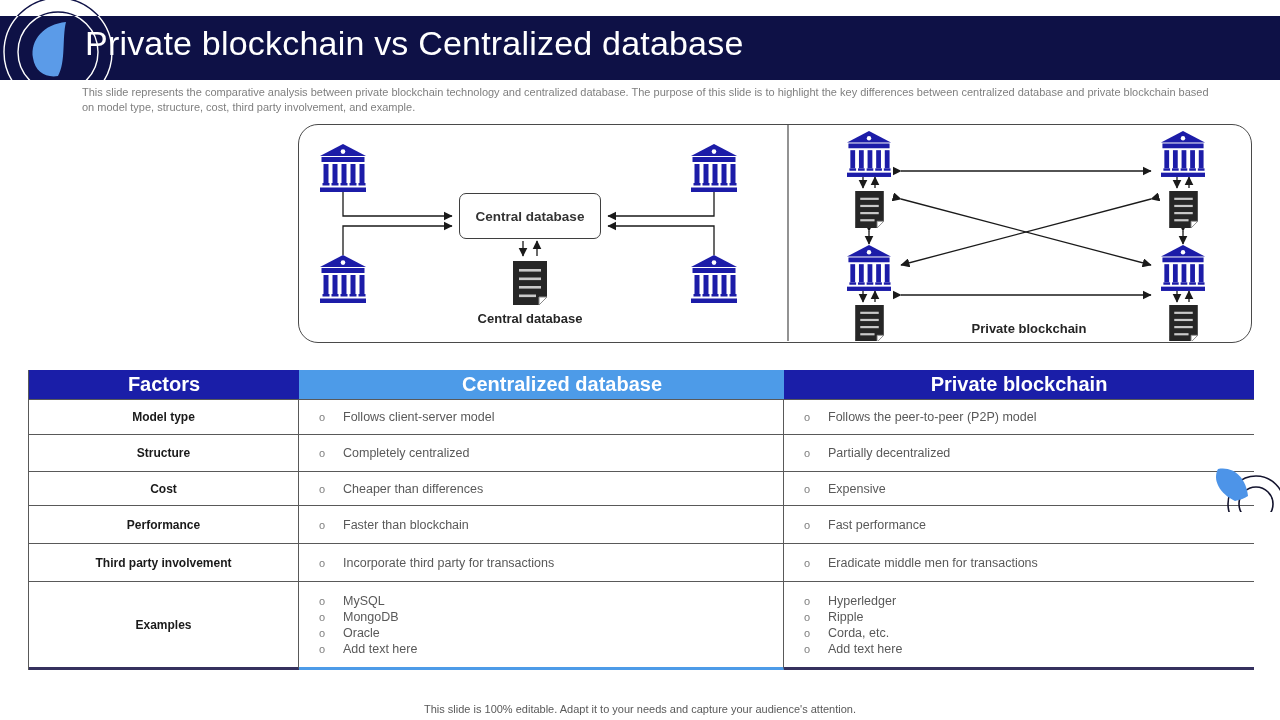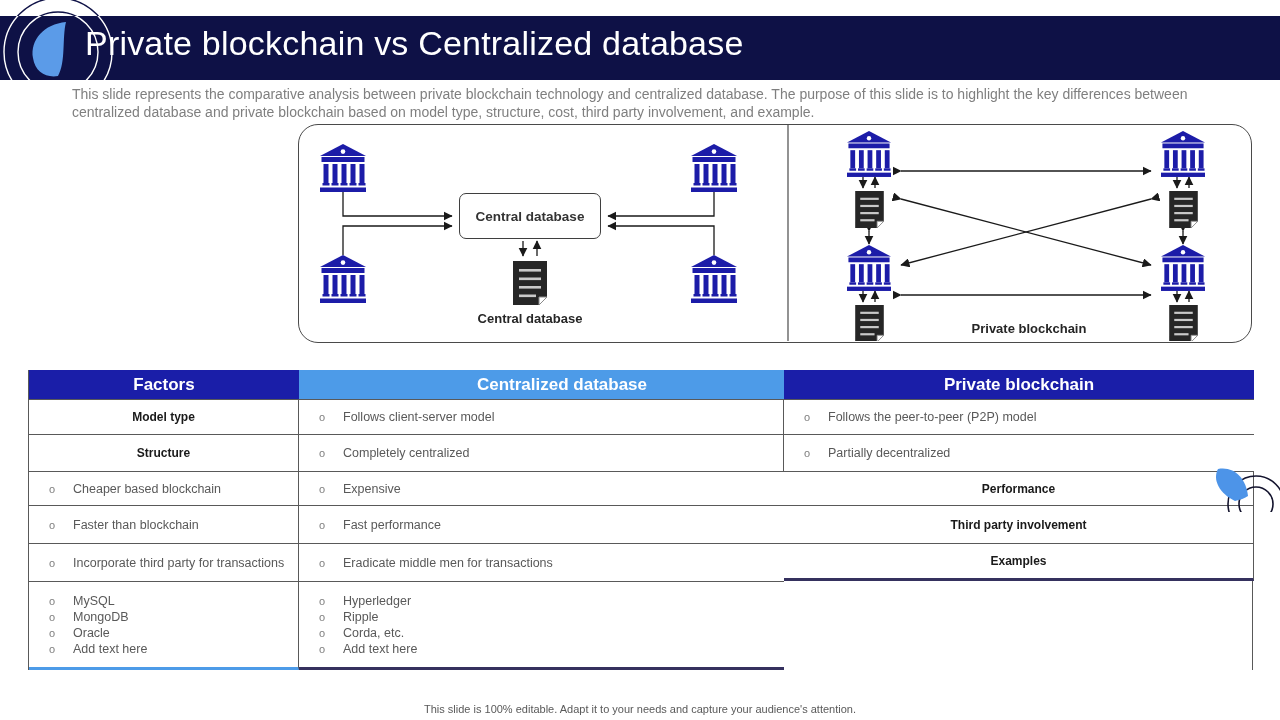"This slide represents the comparative" .subtitle { font-size: 14px -> 11px; left: 72px -> 82px }
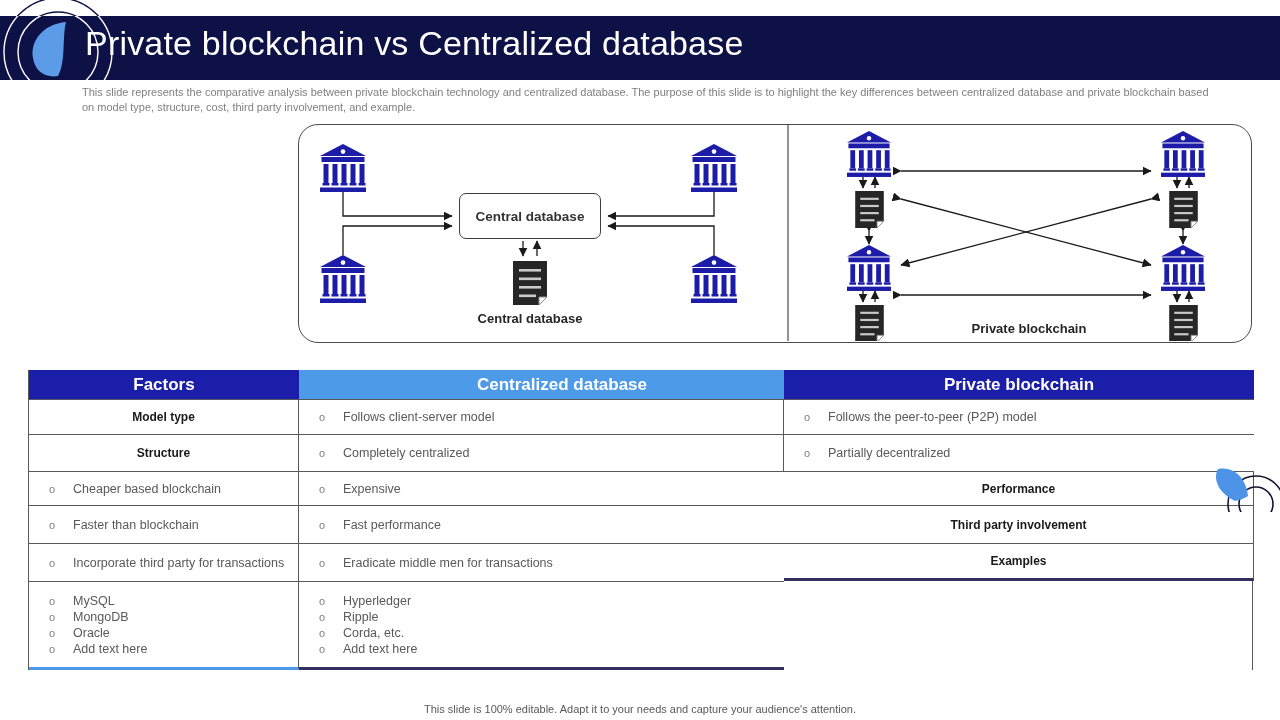"Factors" .th { font-size: 17px -> 20px }
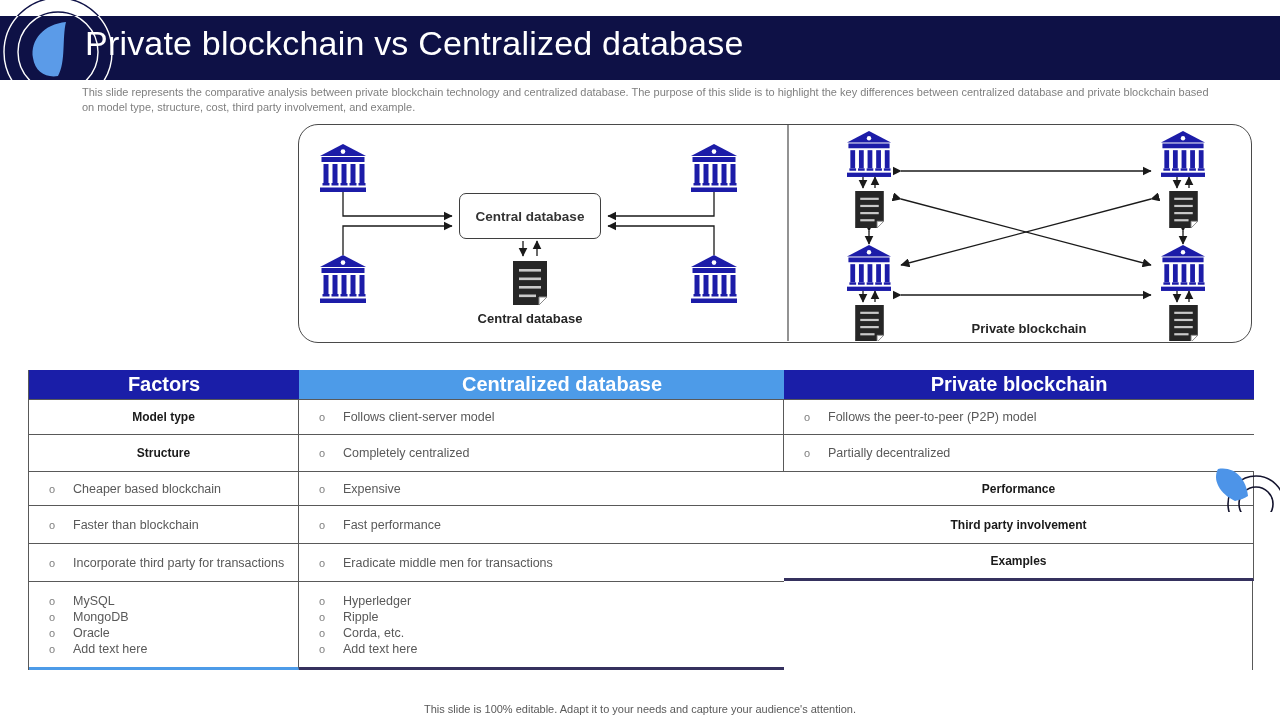"Cost" div.cell { html: none -> <div>Cost</div> }
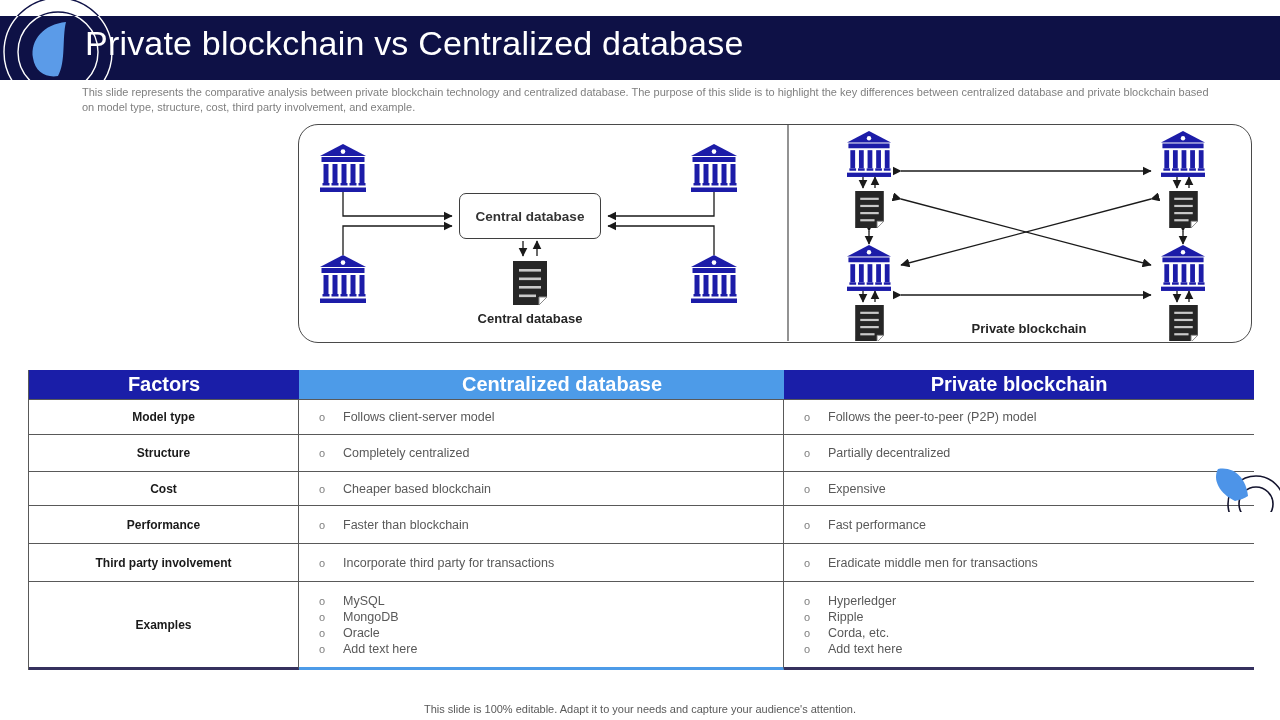"Cheaper based blockchain" span { text: based blockchain -> than differences }
